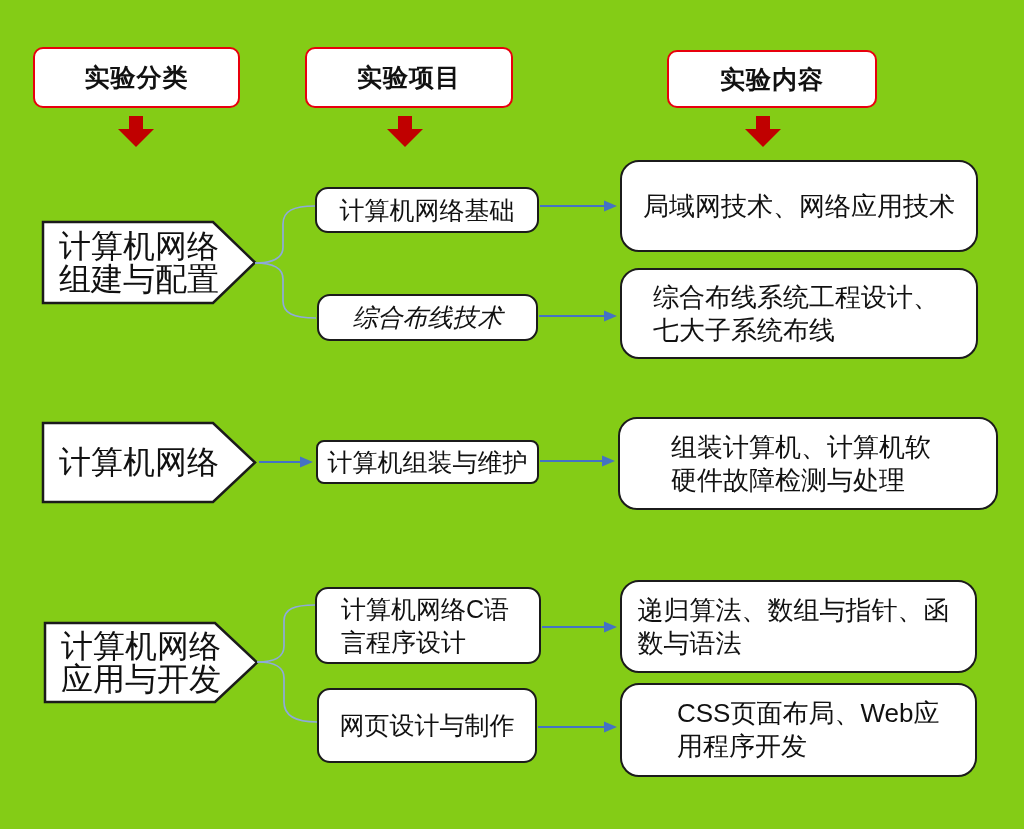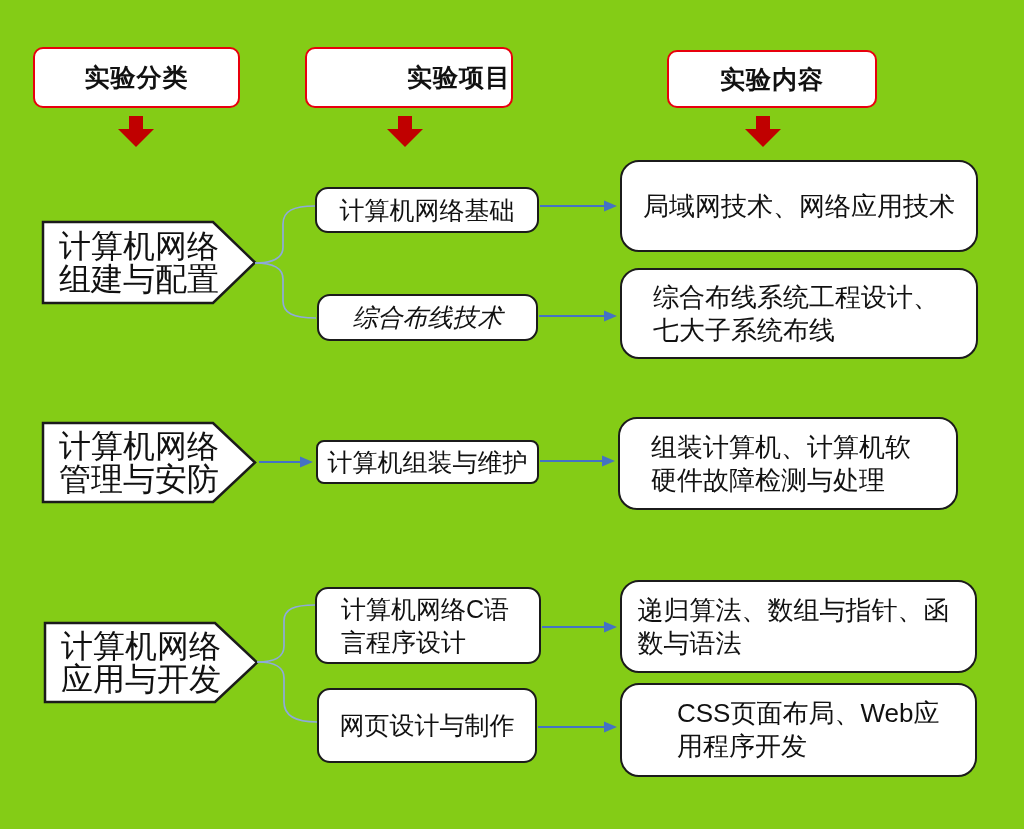"实验项目" div.box { justify-content: flex-end -> none }
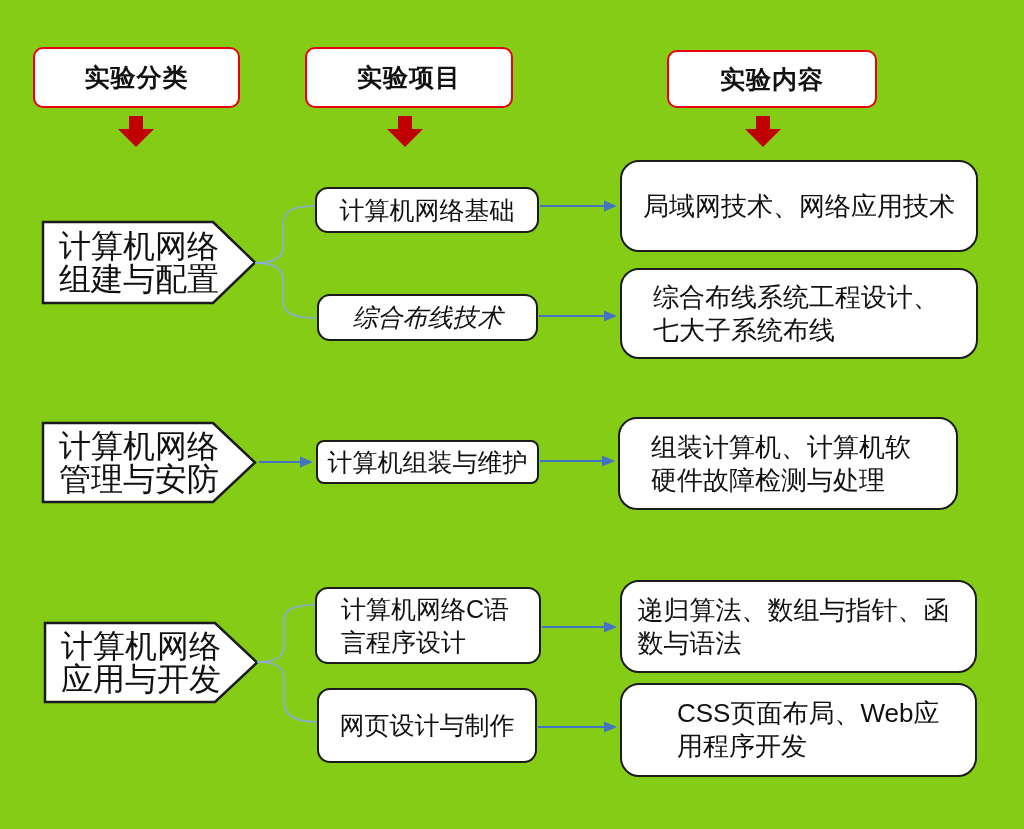"组装计算机、计算机软硬件故障检测与处理" div.box { width: 340px -> 380px }
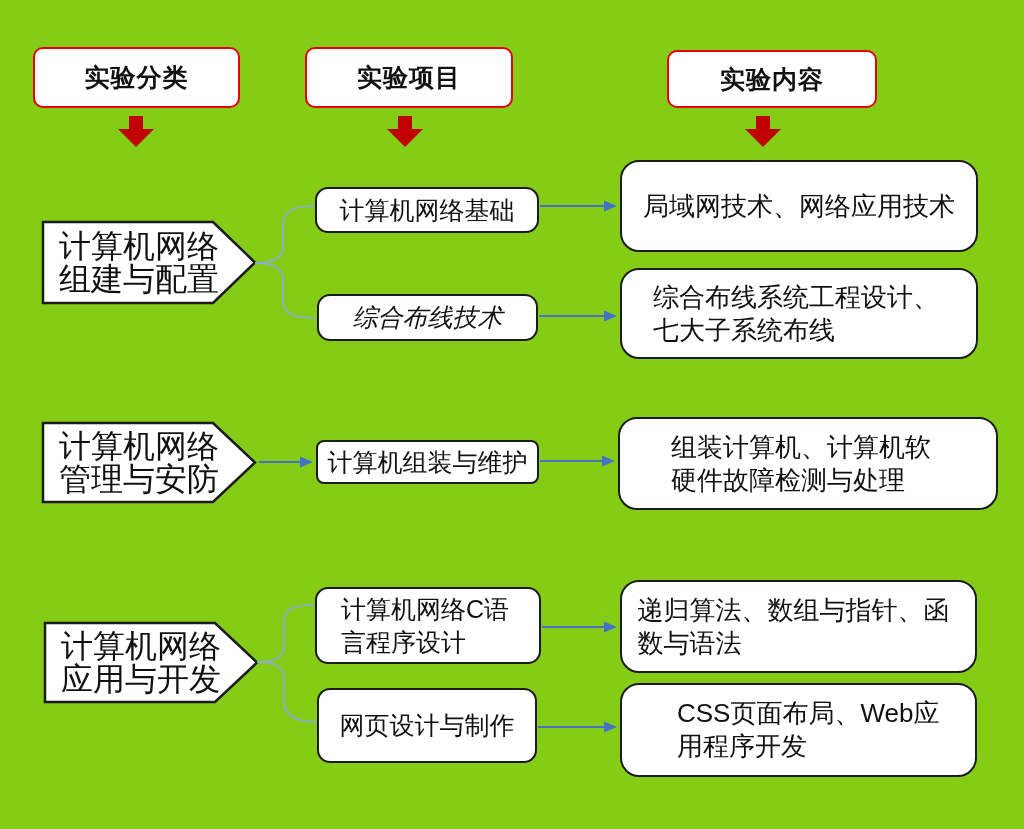"管理与安防" span { html: <span>管理与安防</span> -> none }
